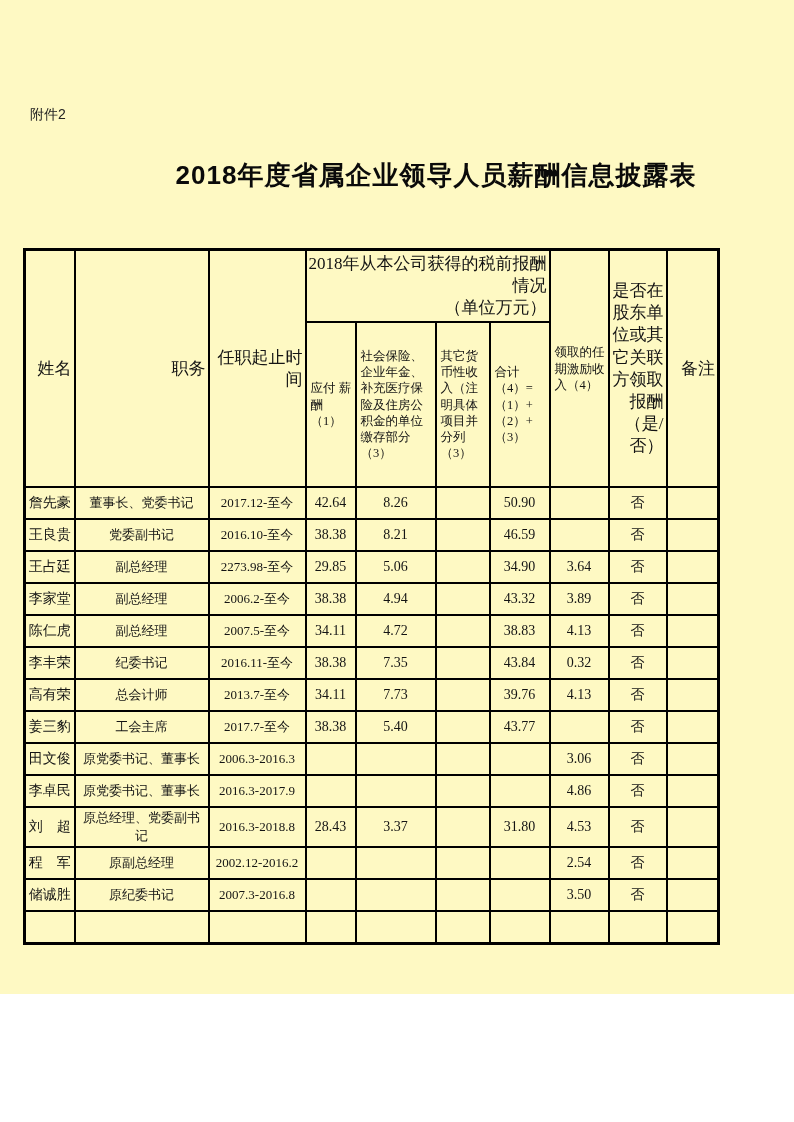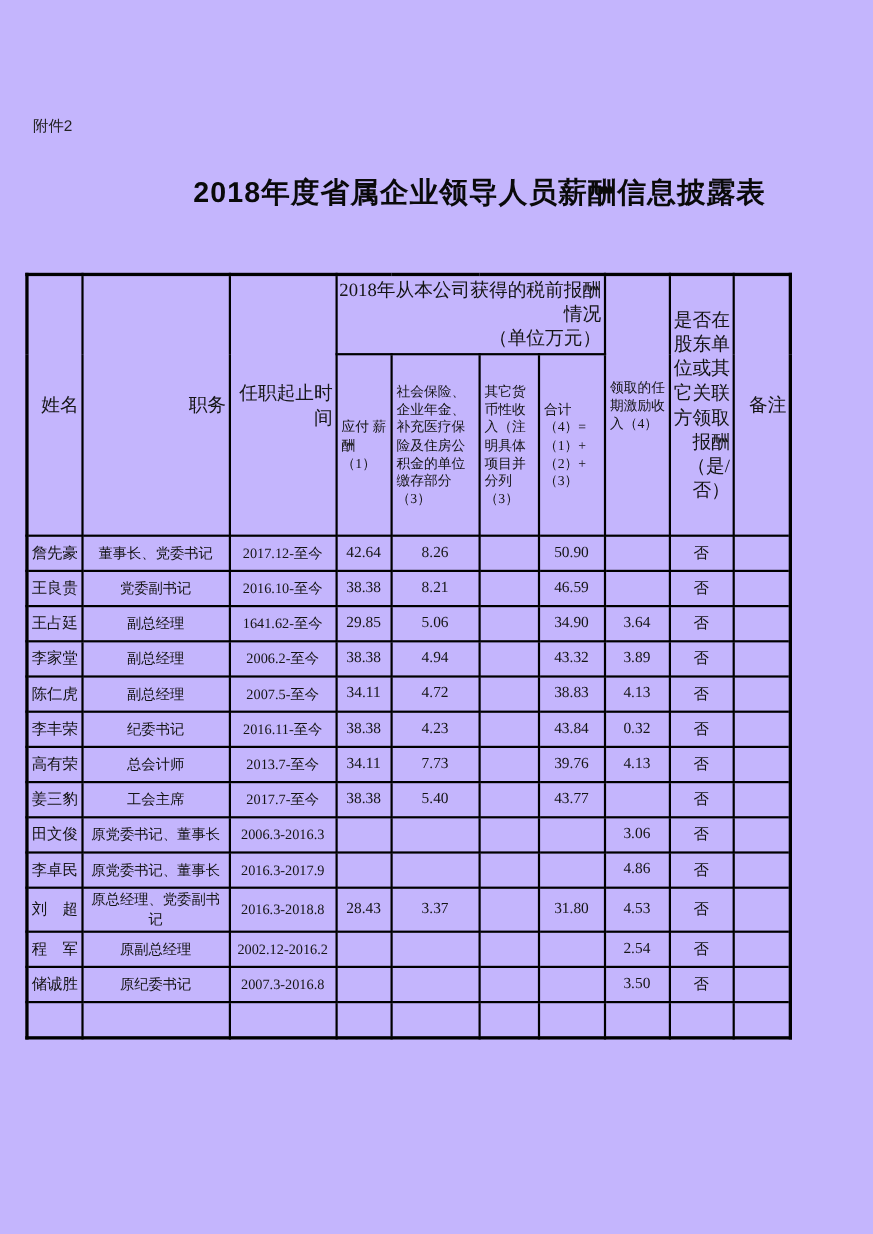"附件2" .page { background: #c4b5fd -> #fef9c3; height: 1122px -> 994px }
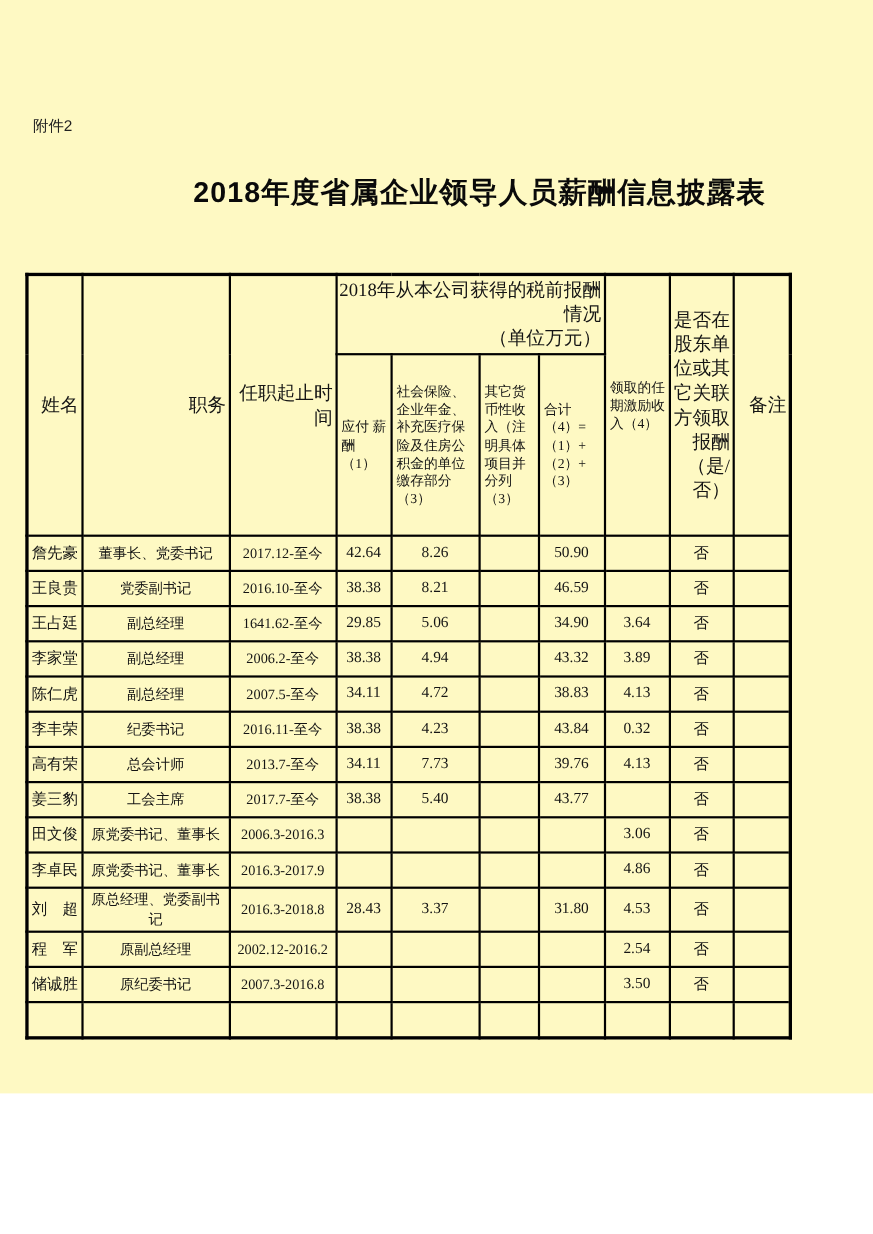"1641.62-至今" td { text: 1641.62- -> 2273.98- }
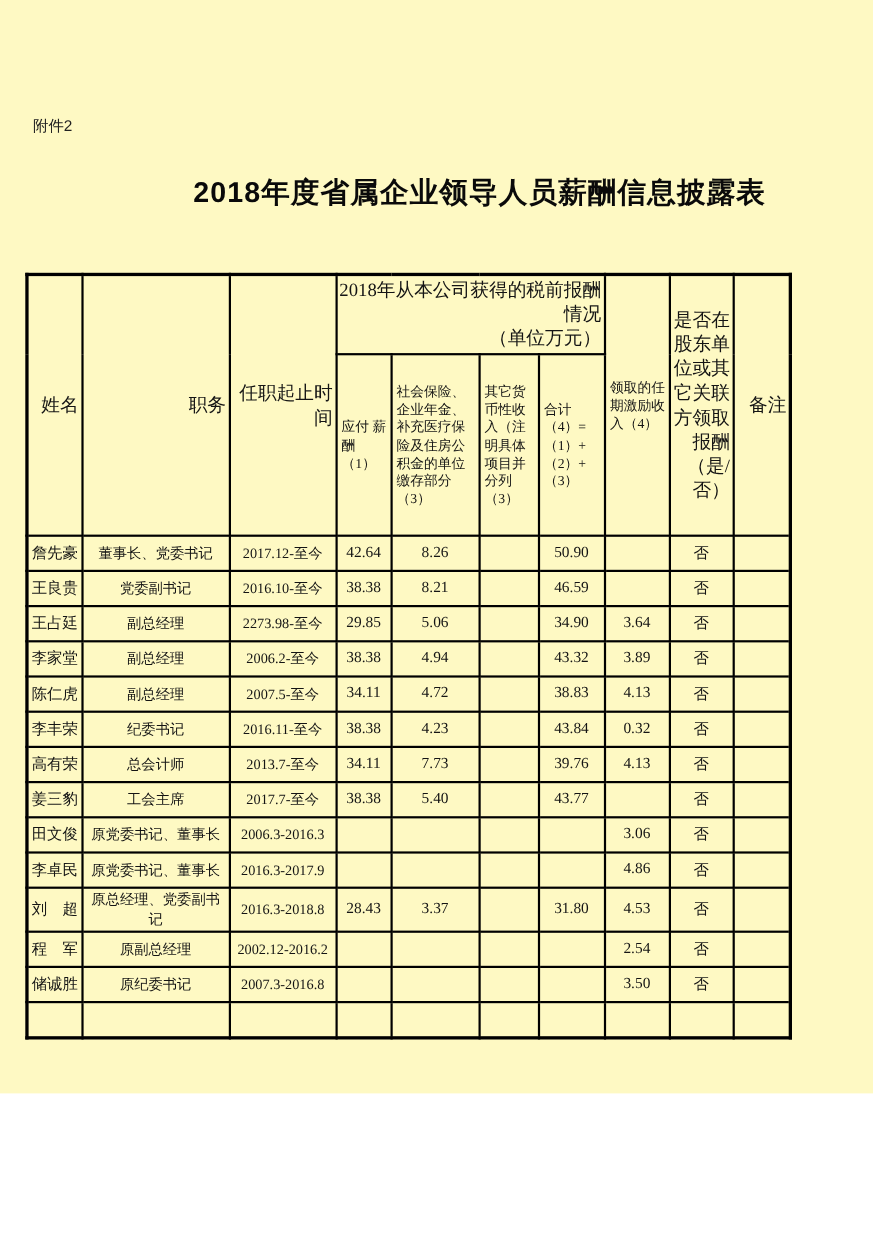"4.23" td { text: 4.23 -> 7.35 }
